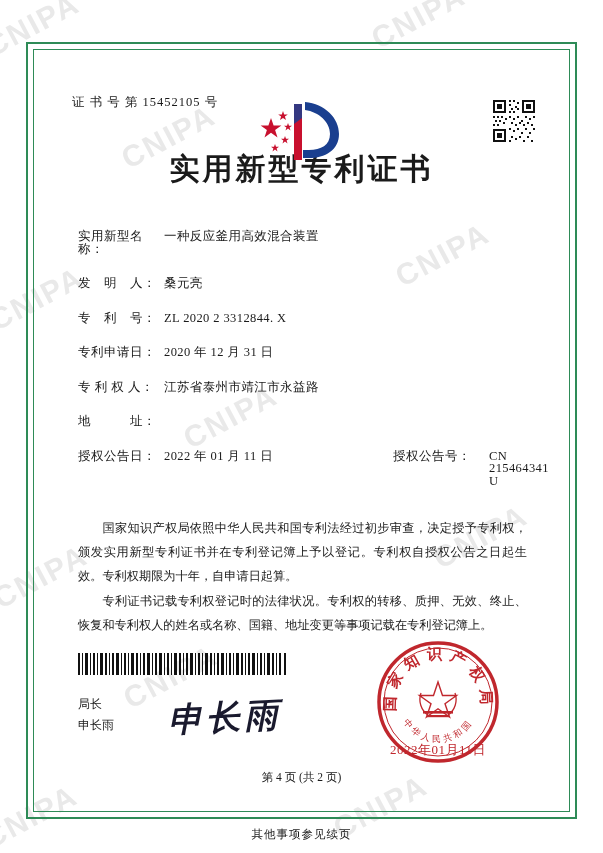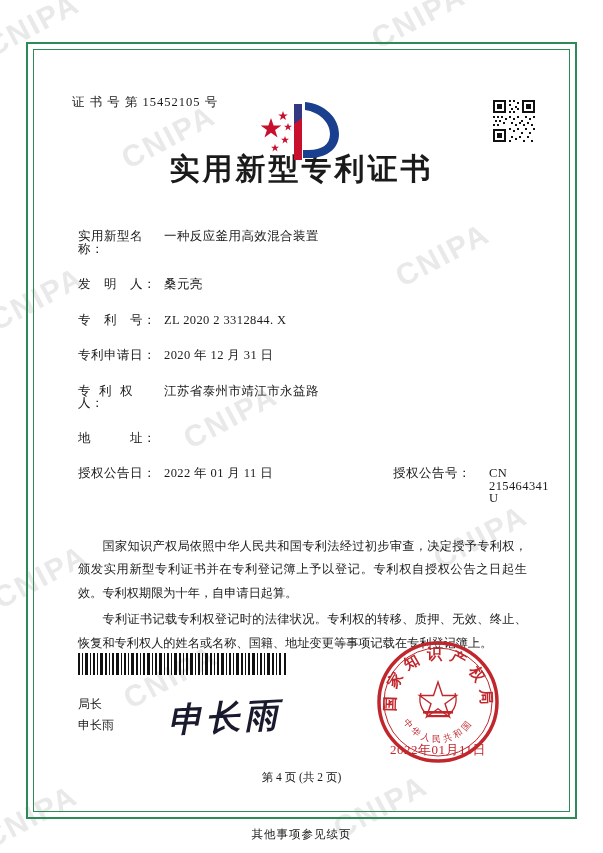"实用新型名称：" .field-label { font-family: Liberation Mono, monospace -> none }
